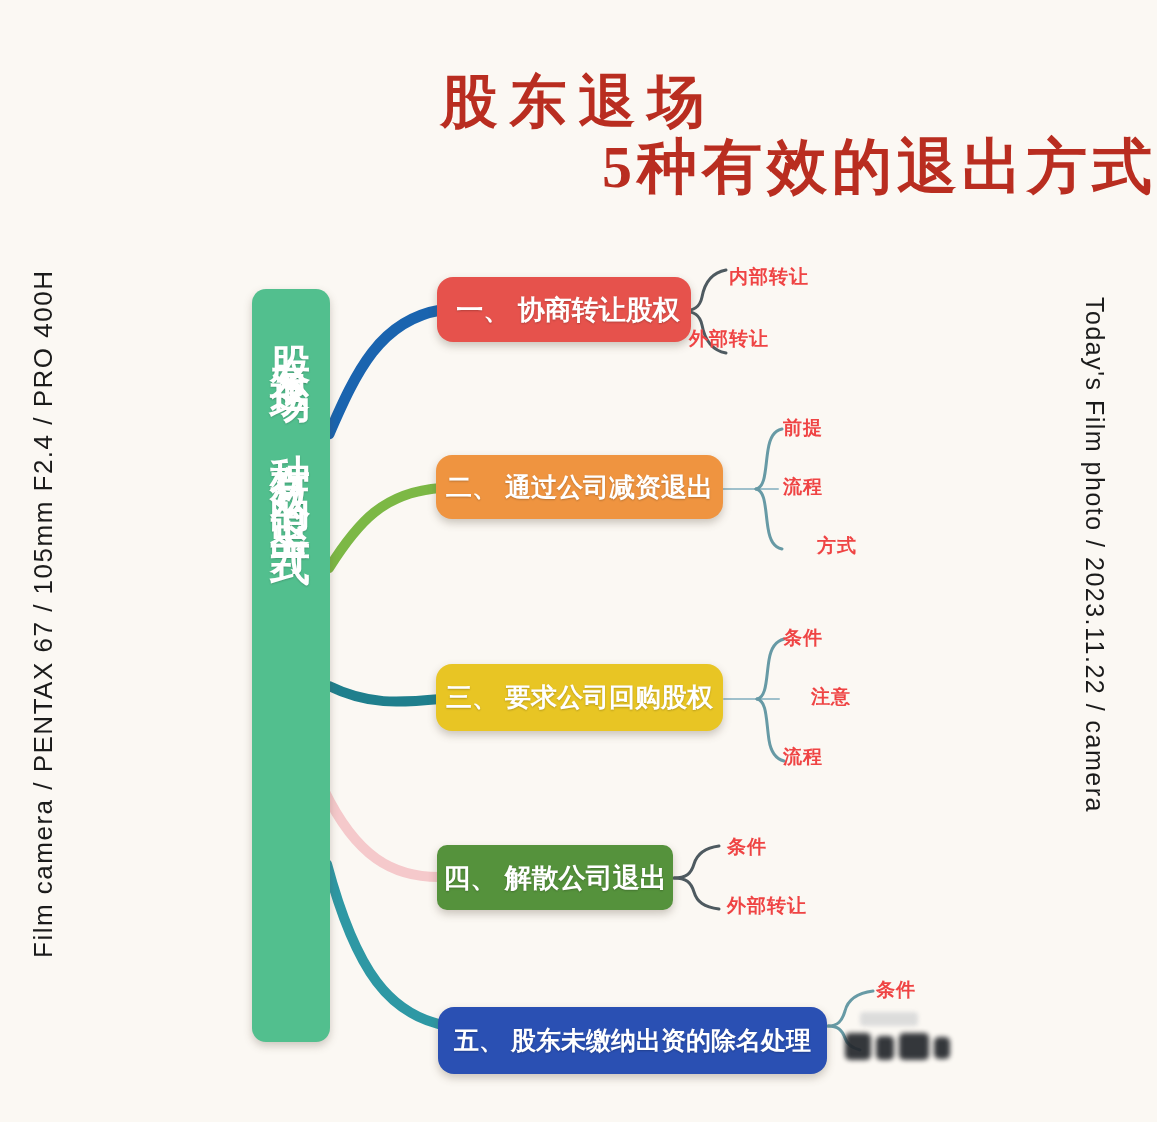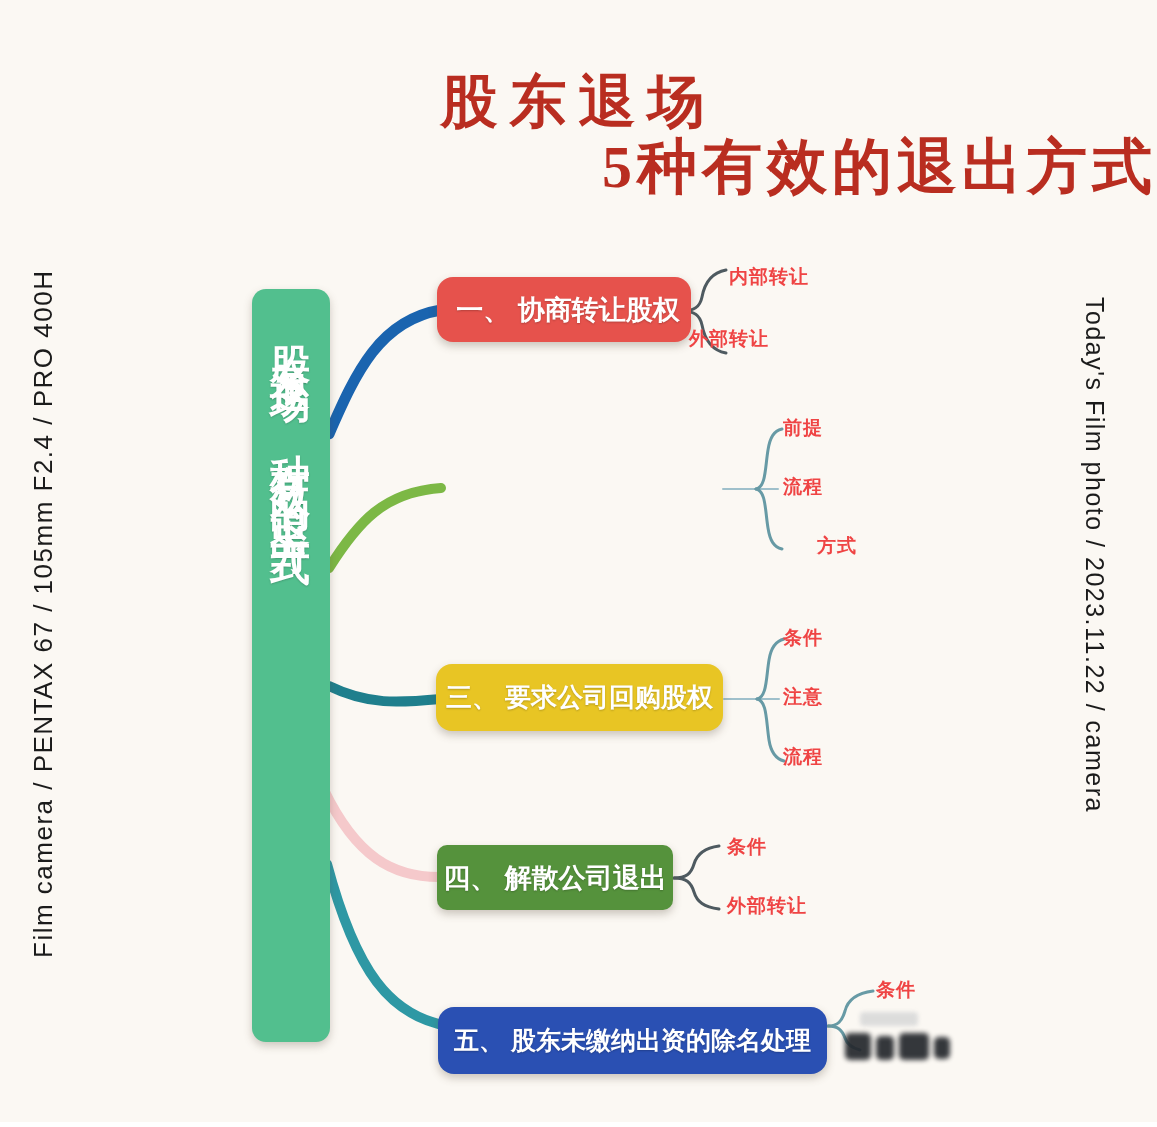"二、 通过公司减资退出" div.node { html: none -> <div> <span>二、 通过公司减资退出</span> </div> }
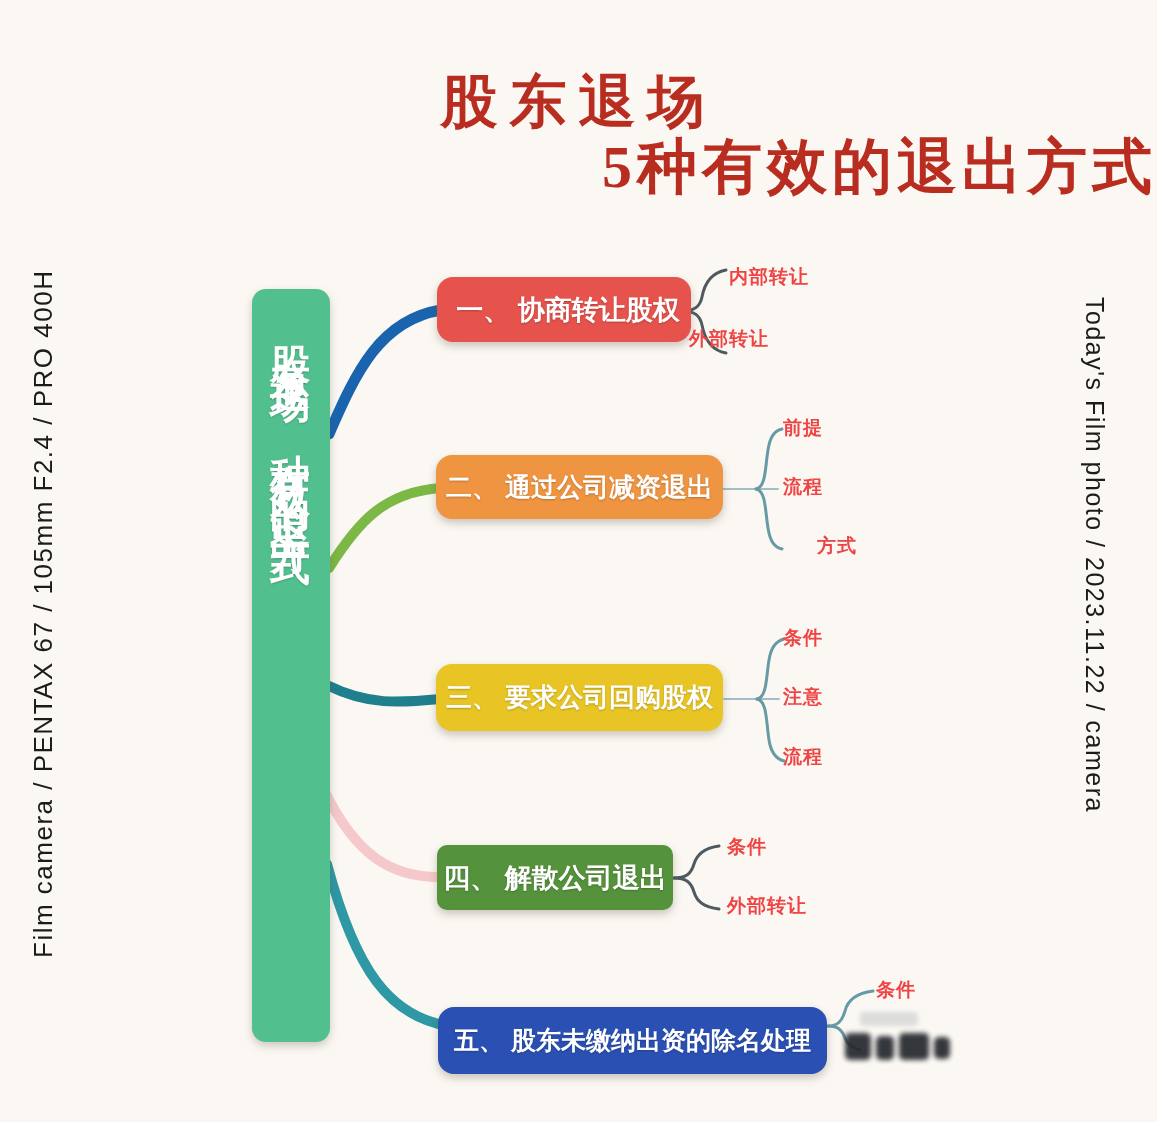"注意" .l3b { left: 783px -> 811px }
